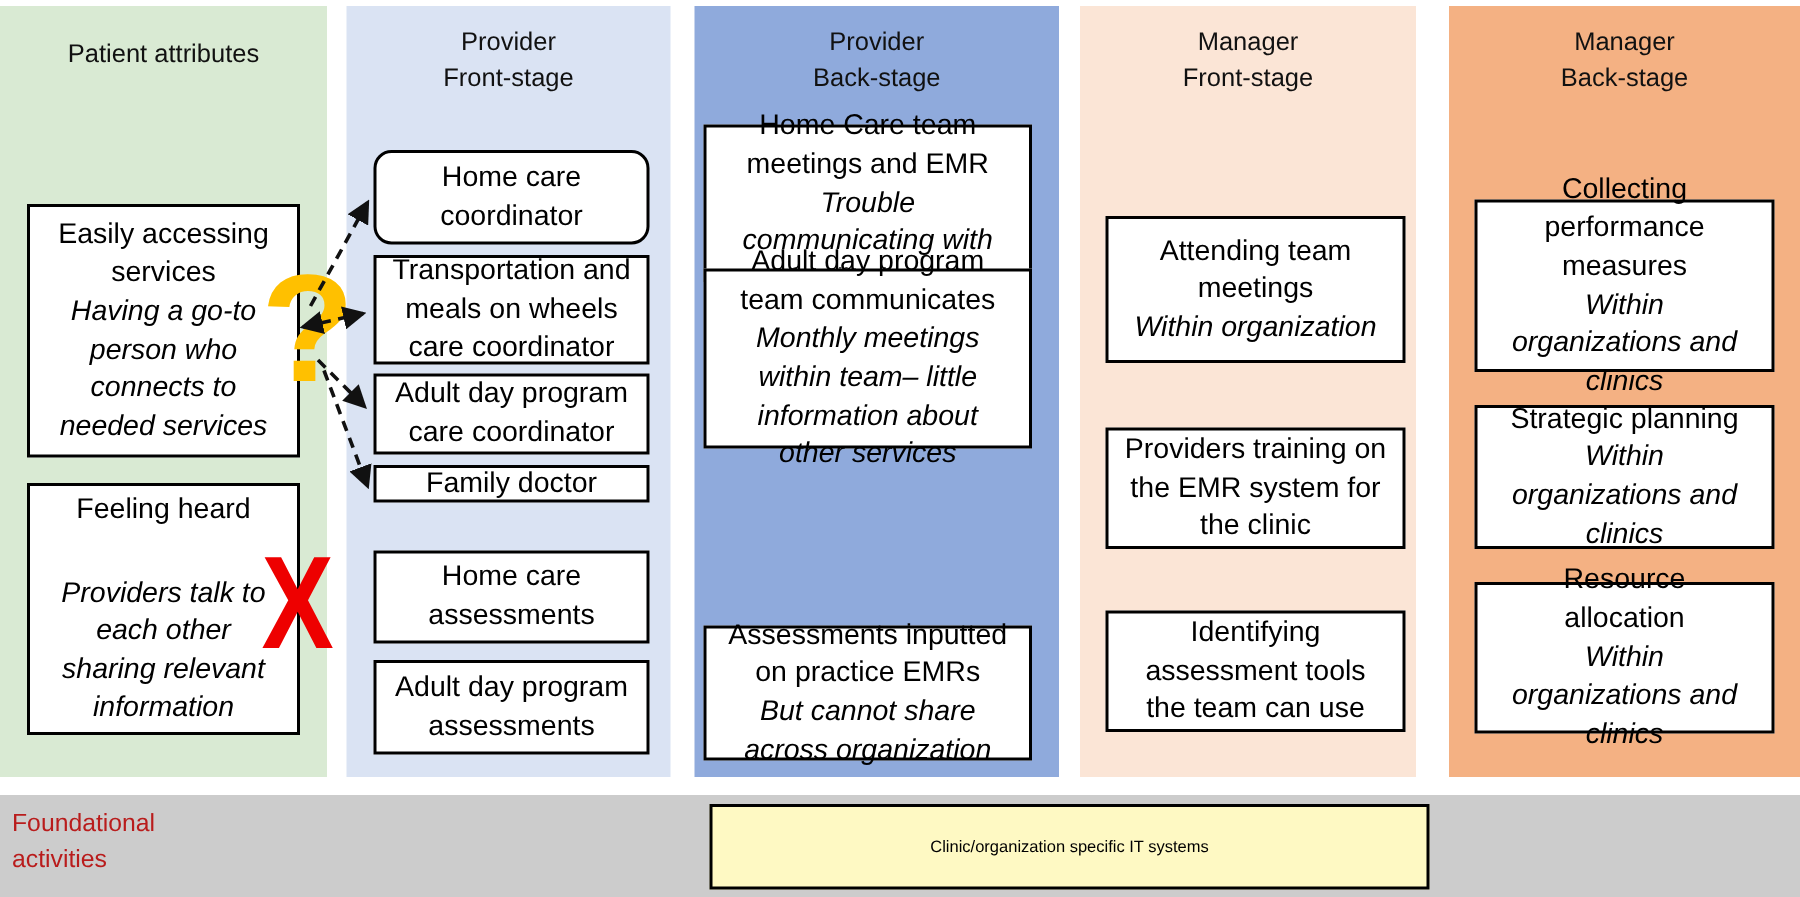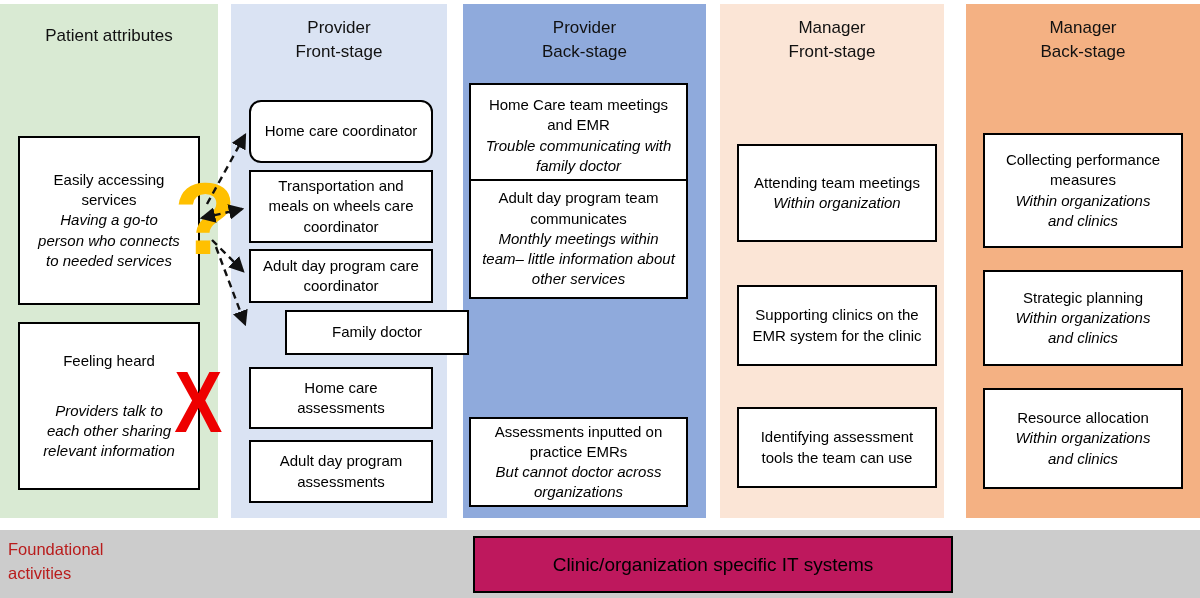"Home Care team meetings and" .box { font-size: 15px -> 19px }
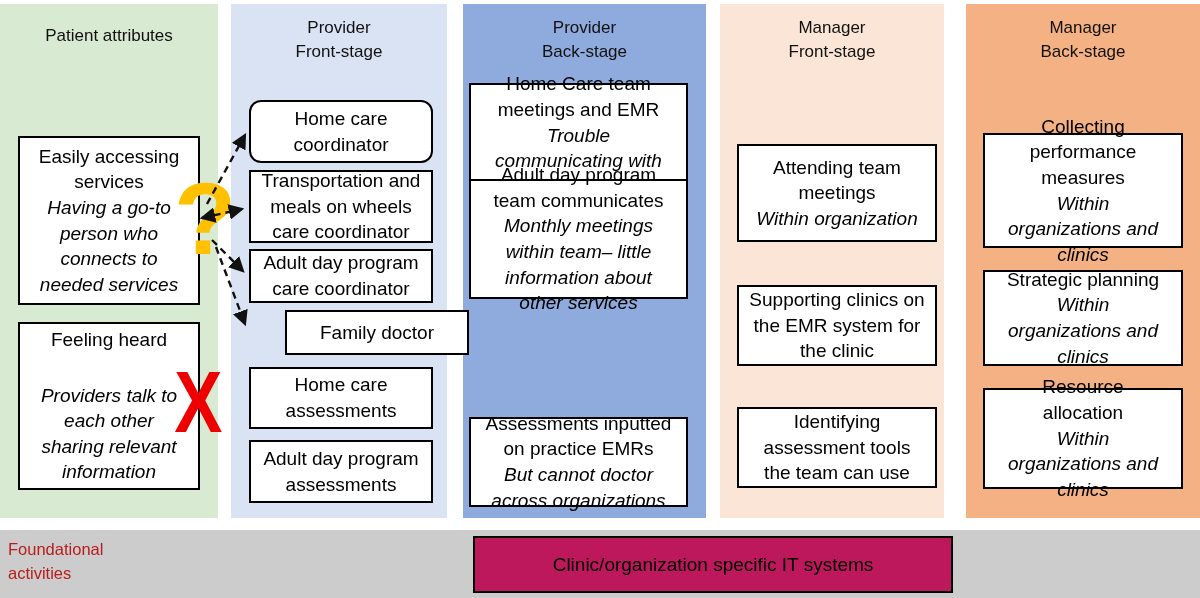"Supporting clinics on the EMR" div.main { text: Supporting clinics -> Providers training }
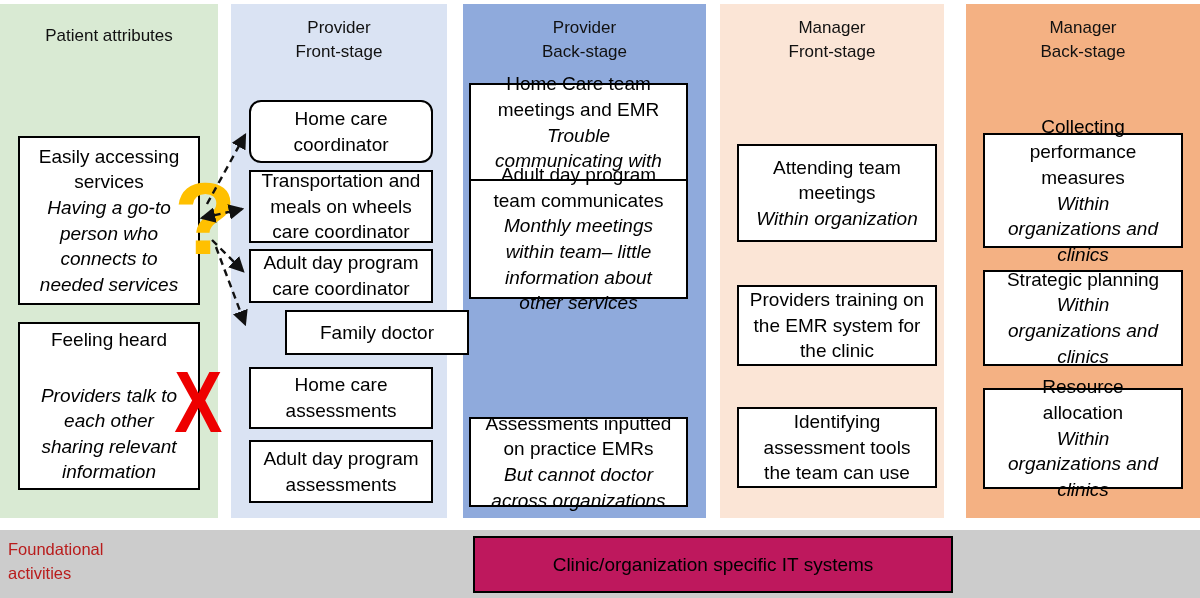"Family doctor" div.box { height: 45px -> 25px; margin-left: 36px -> none }
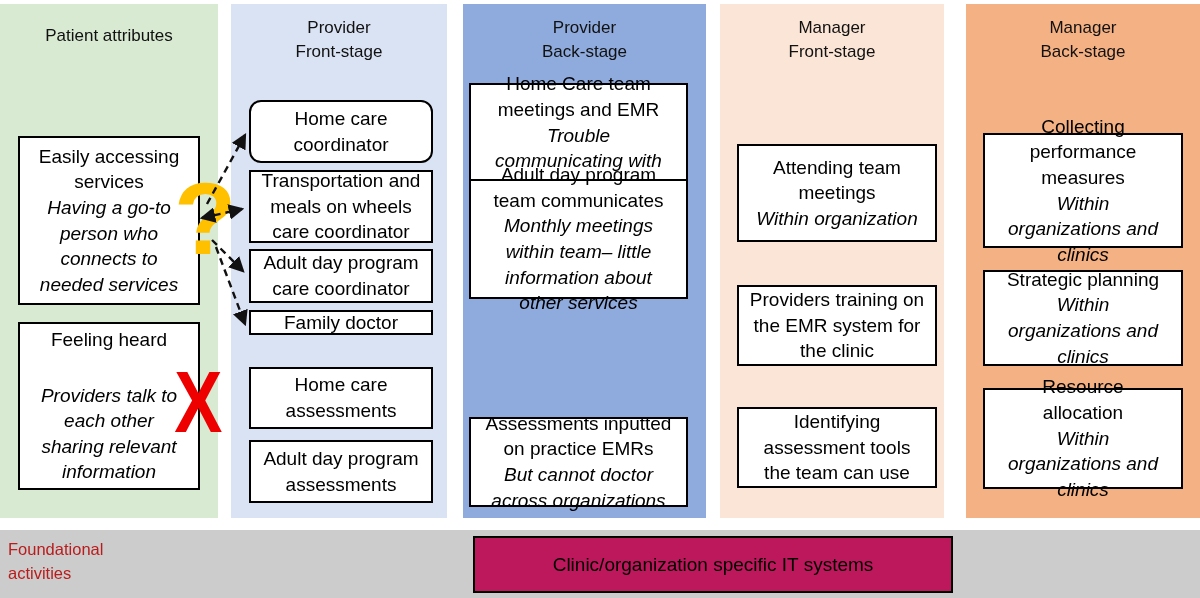"But cannot doctor across organizations" div.detail { text: doctor across organizations -> share across organization }
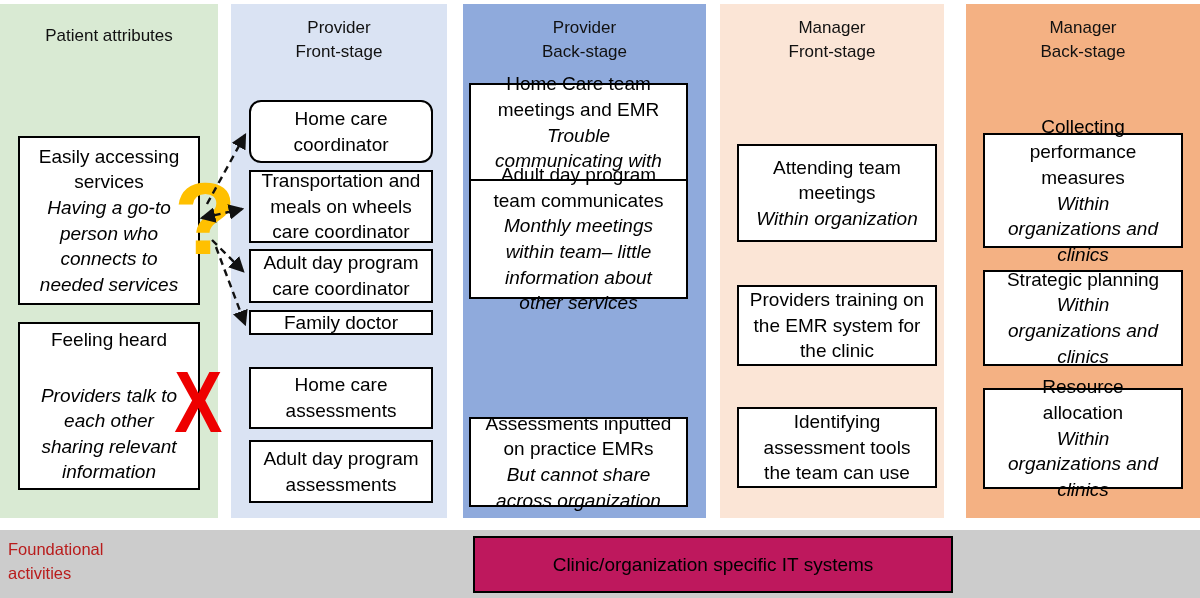"Clinic/organization specific IT systems" .itbox { background: #be185d -> #fef9c3; font-size: 19px -> 11px }
